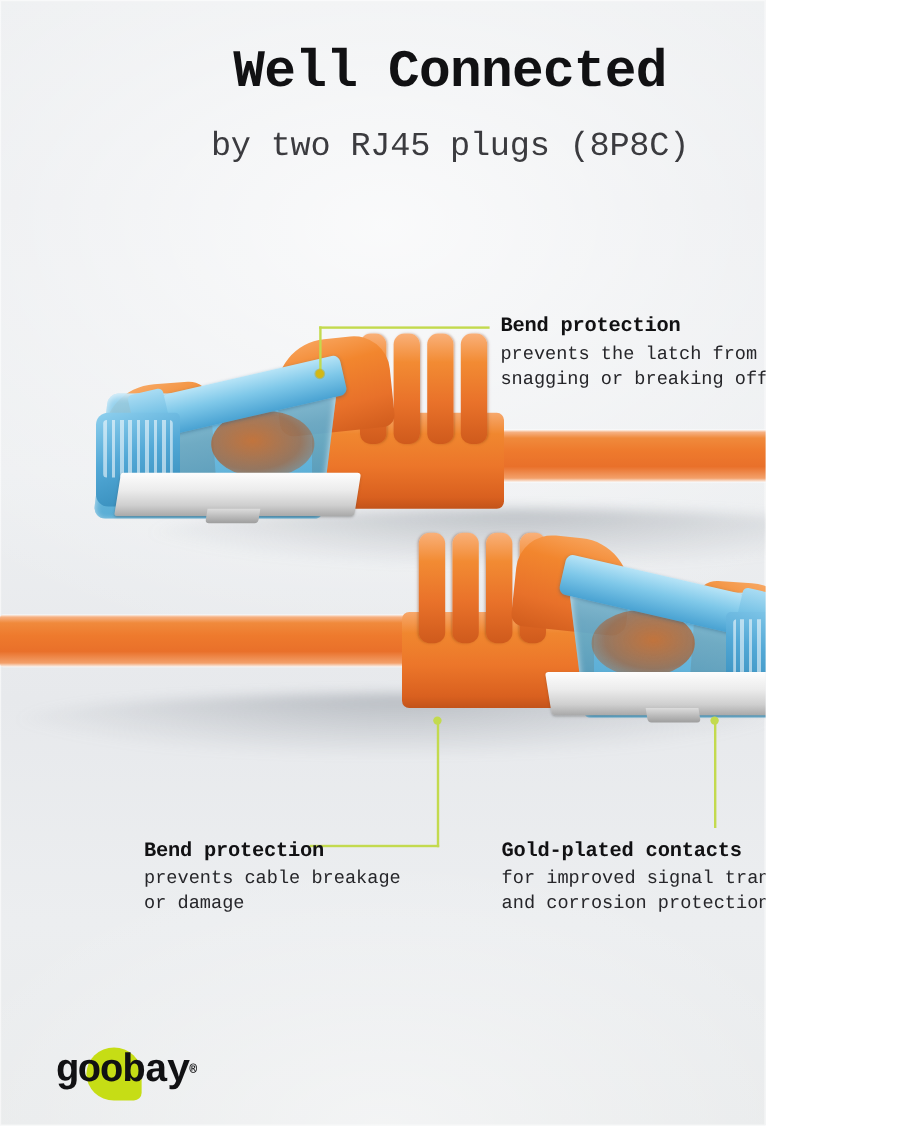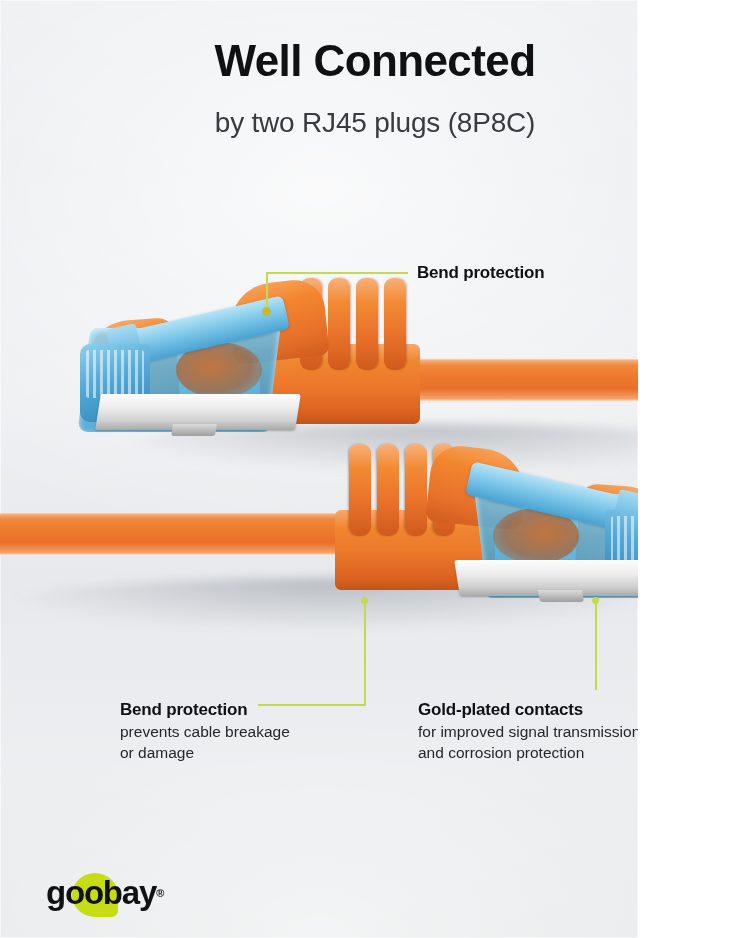"Well Connected" .infographic { font-family: Liberation Sans, sans-serif -> Liberation Mono, monospace }
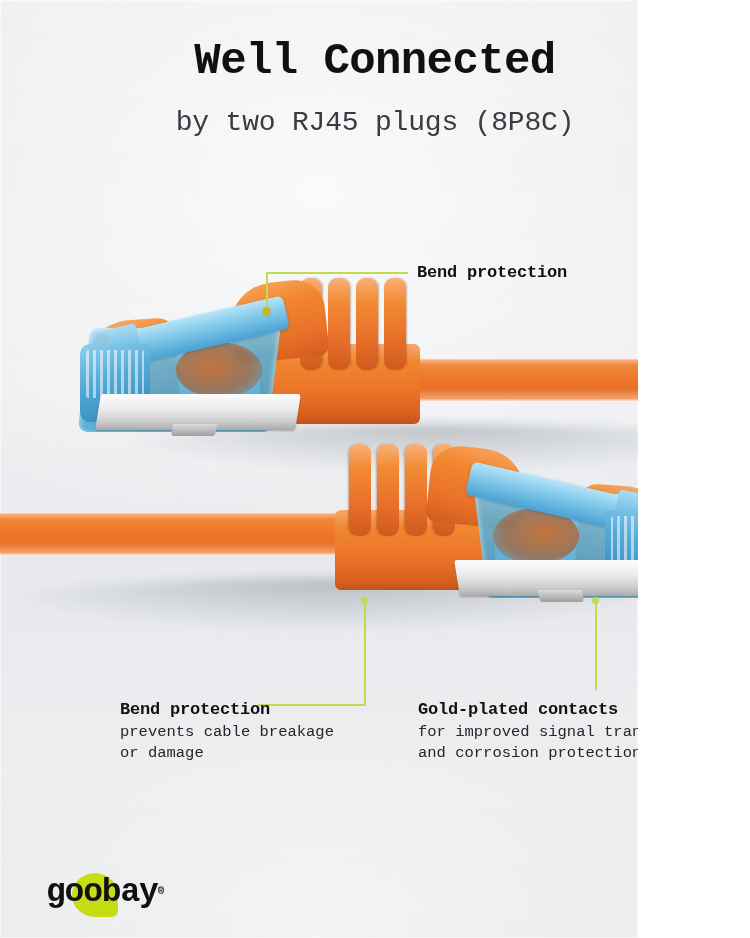"prevents the latch from" p.callout-body { html: none -> <p>prevents the latch from snagging or breaking off</p> }
